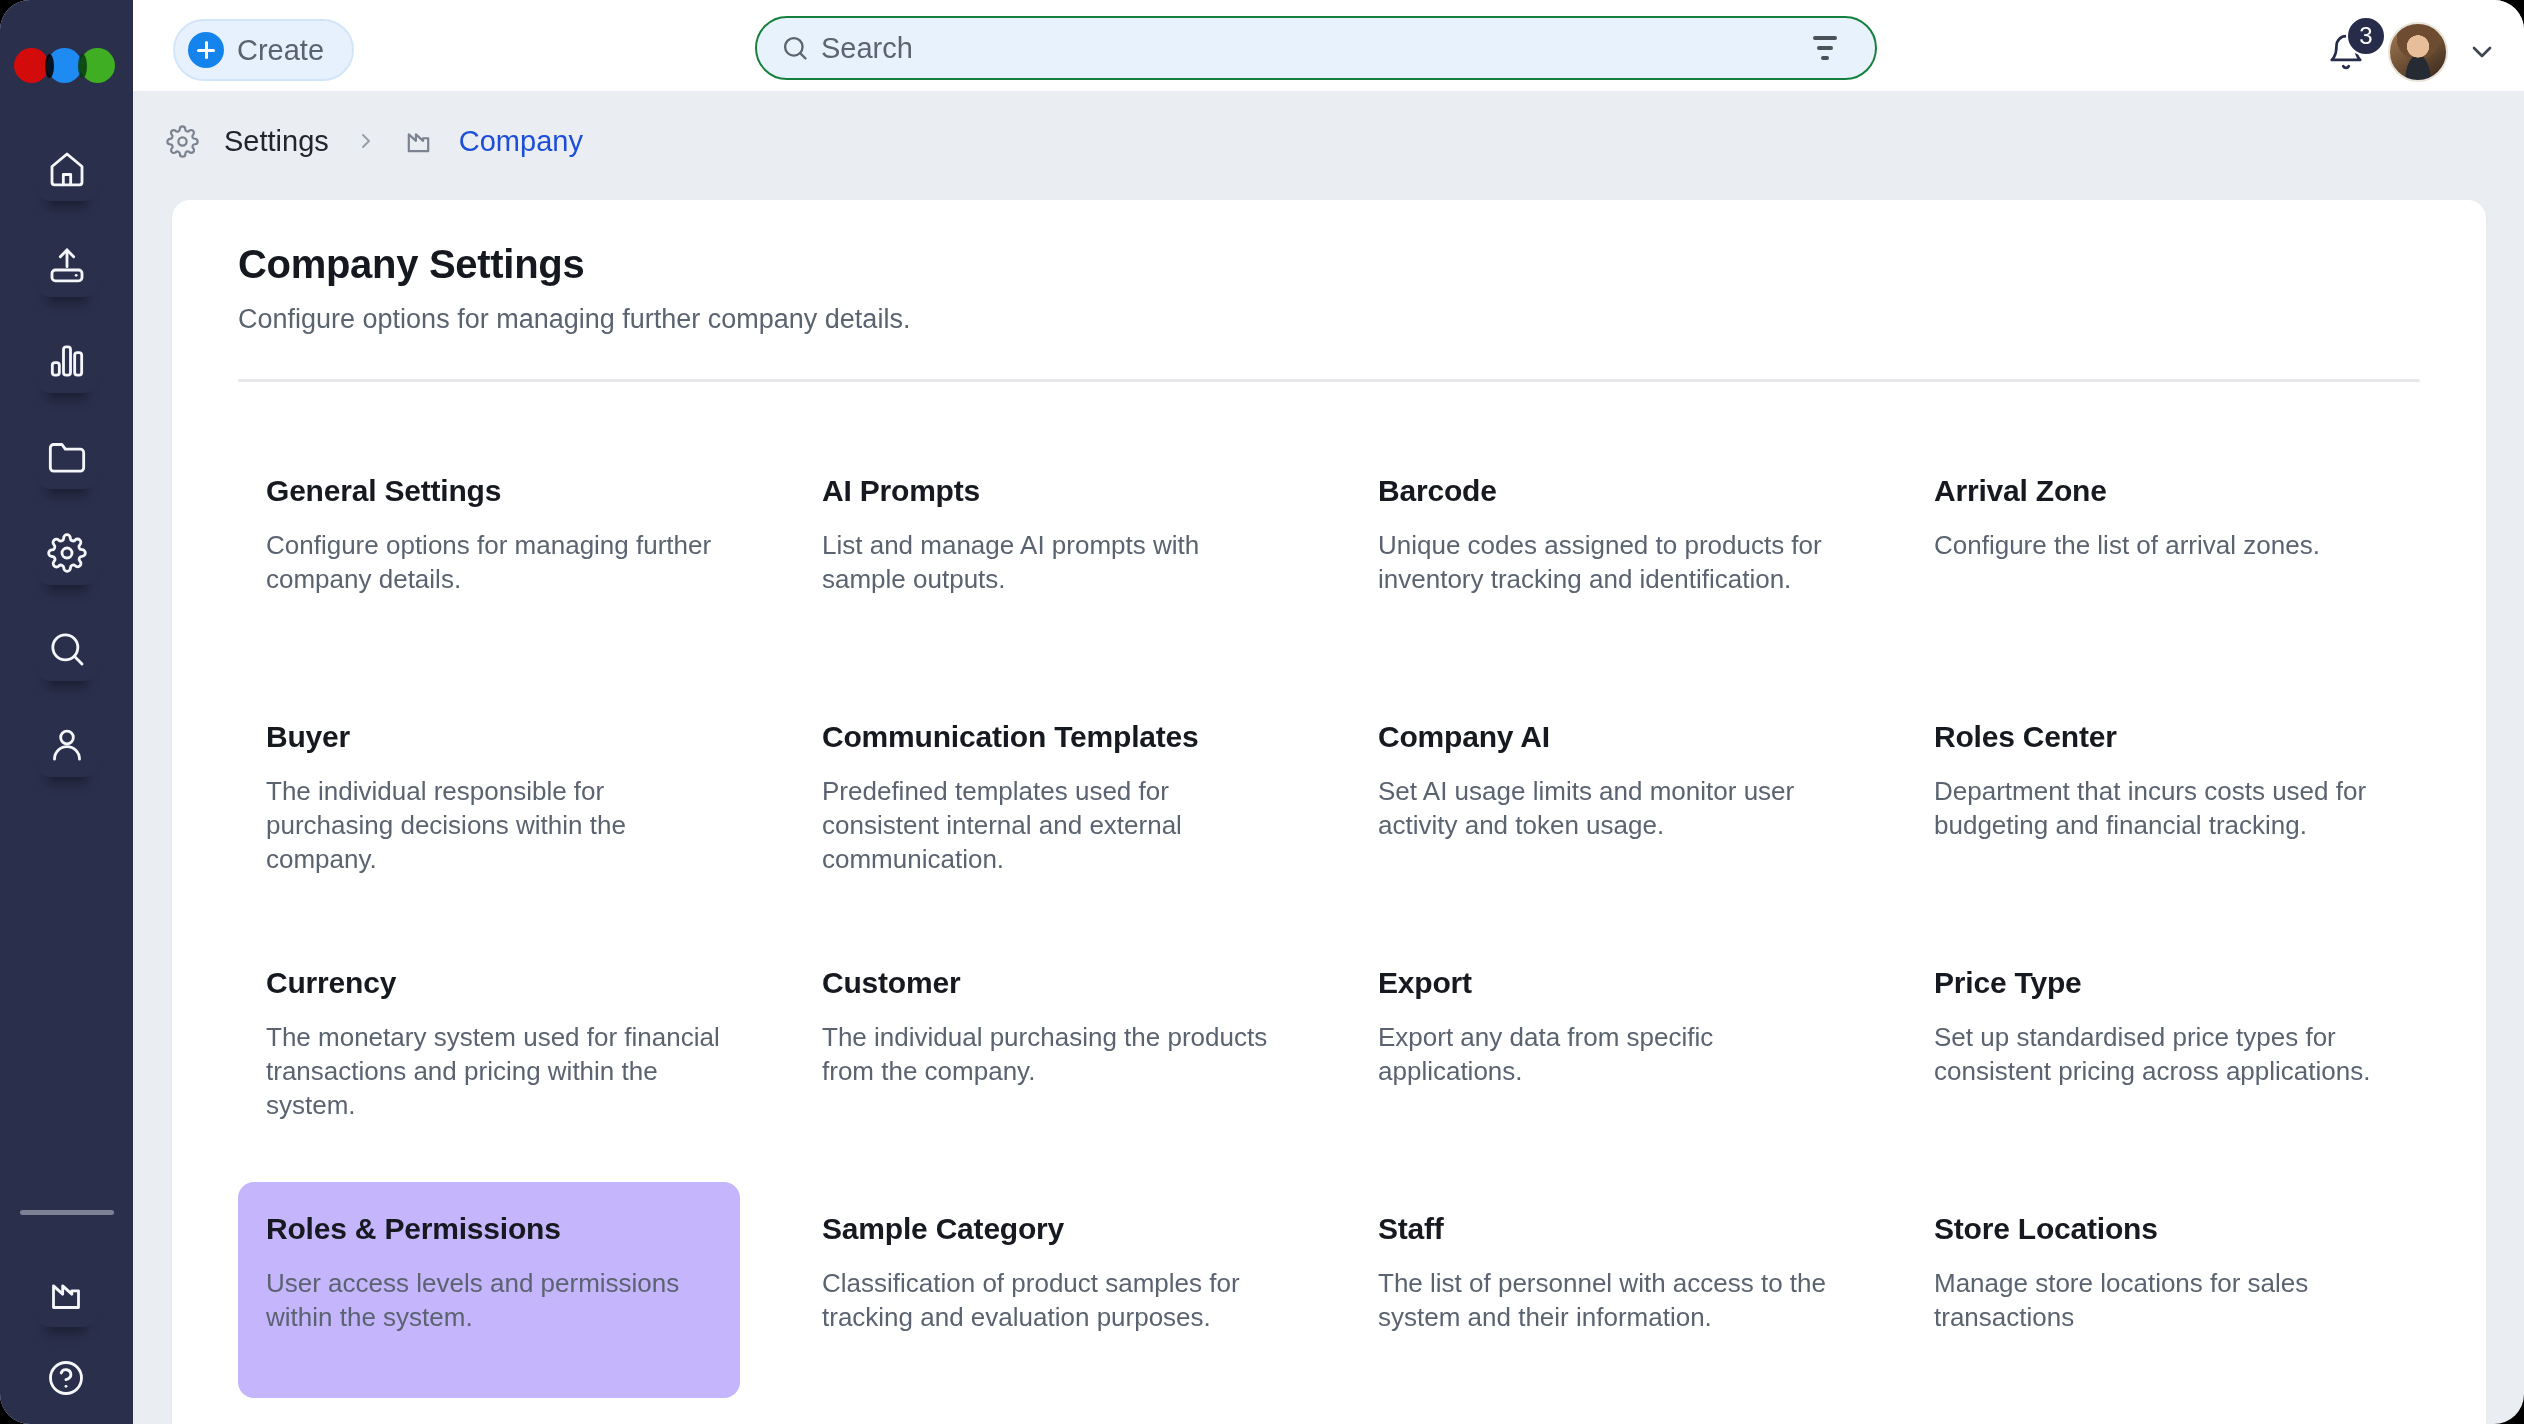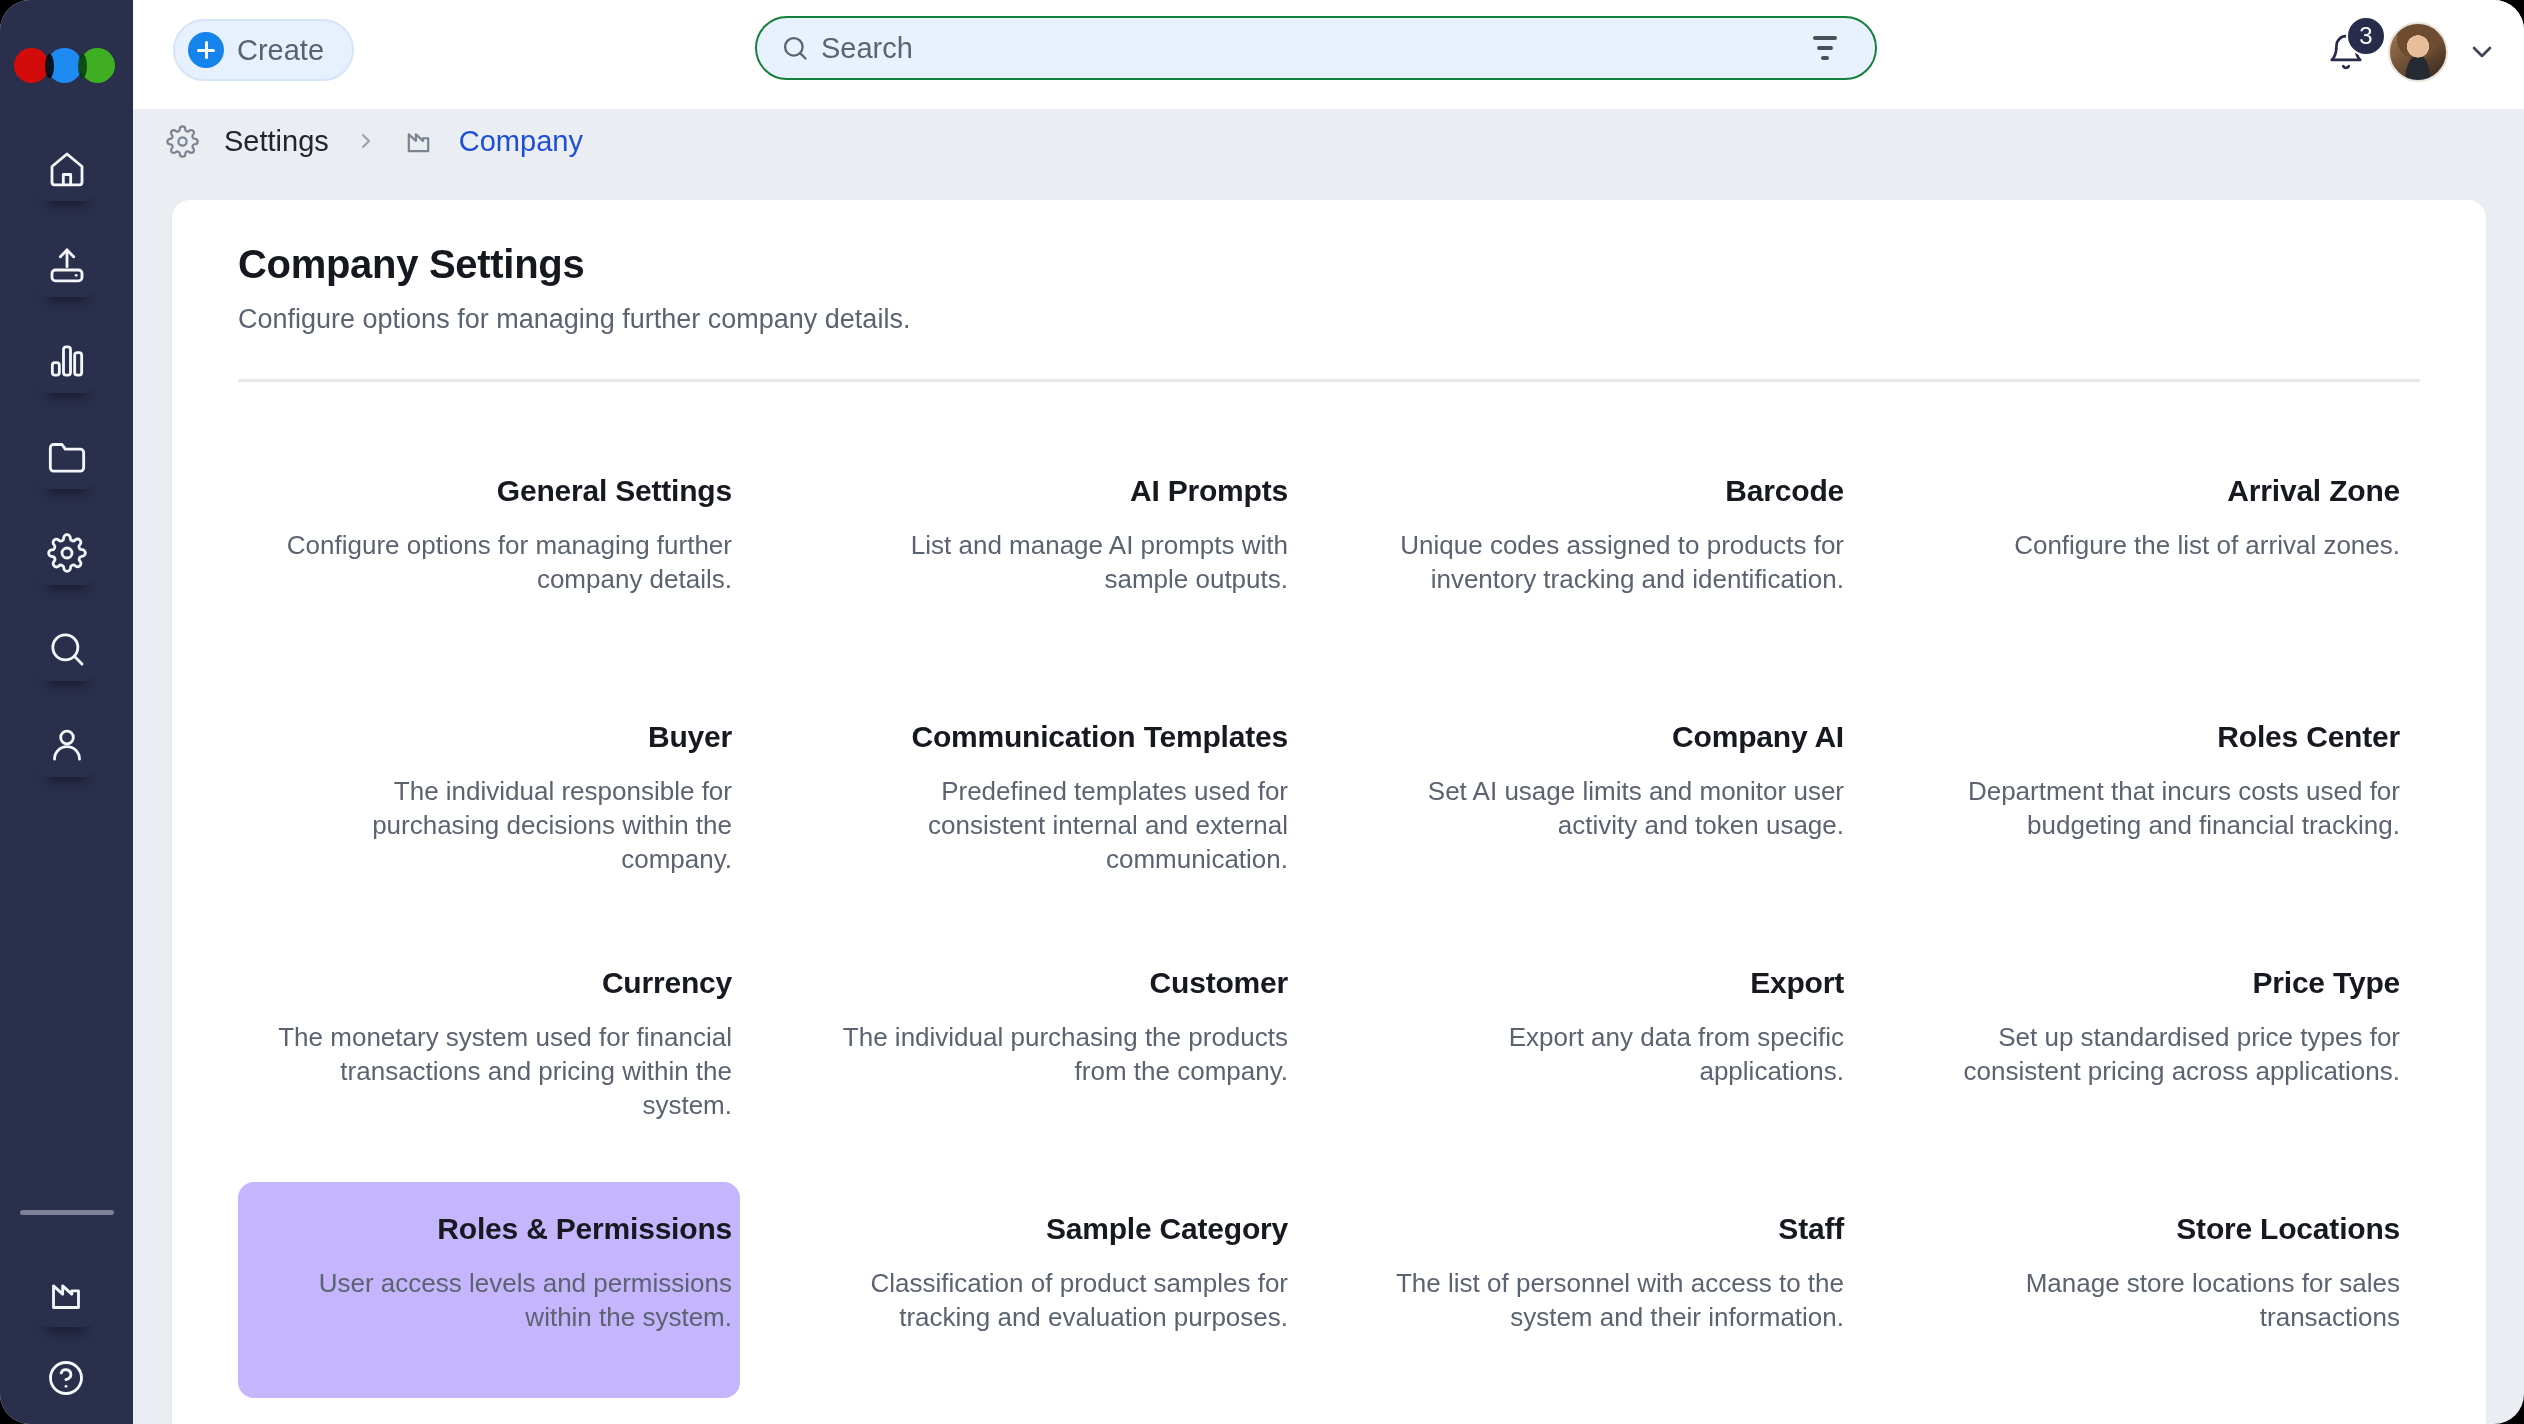"Create" .topbar { height: 109px -> 91px }
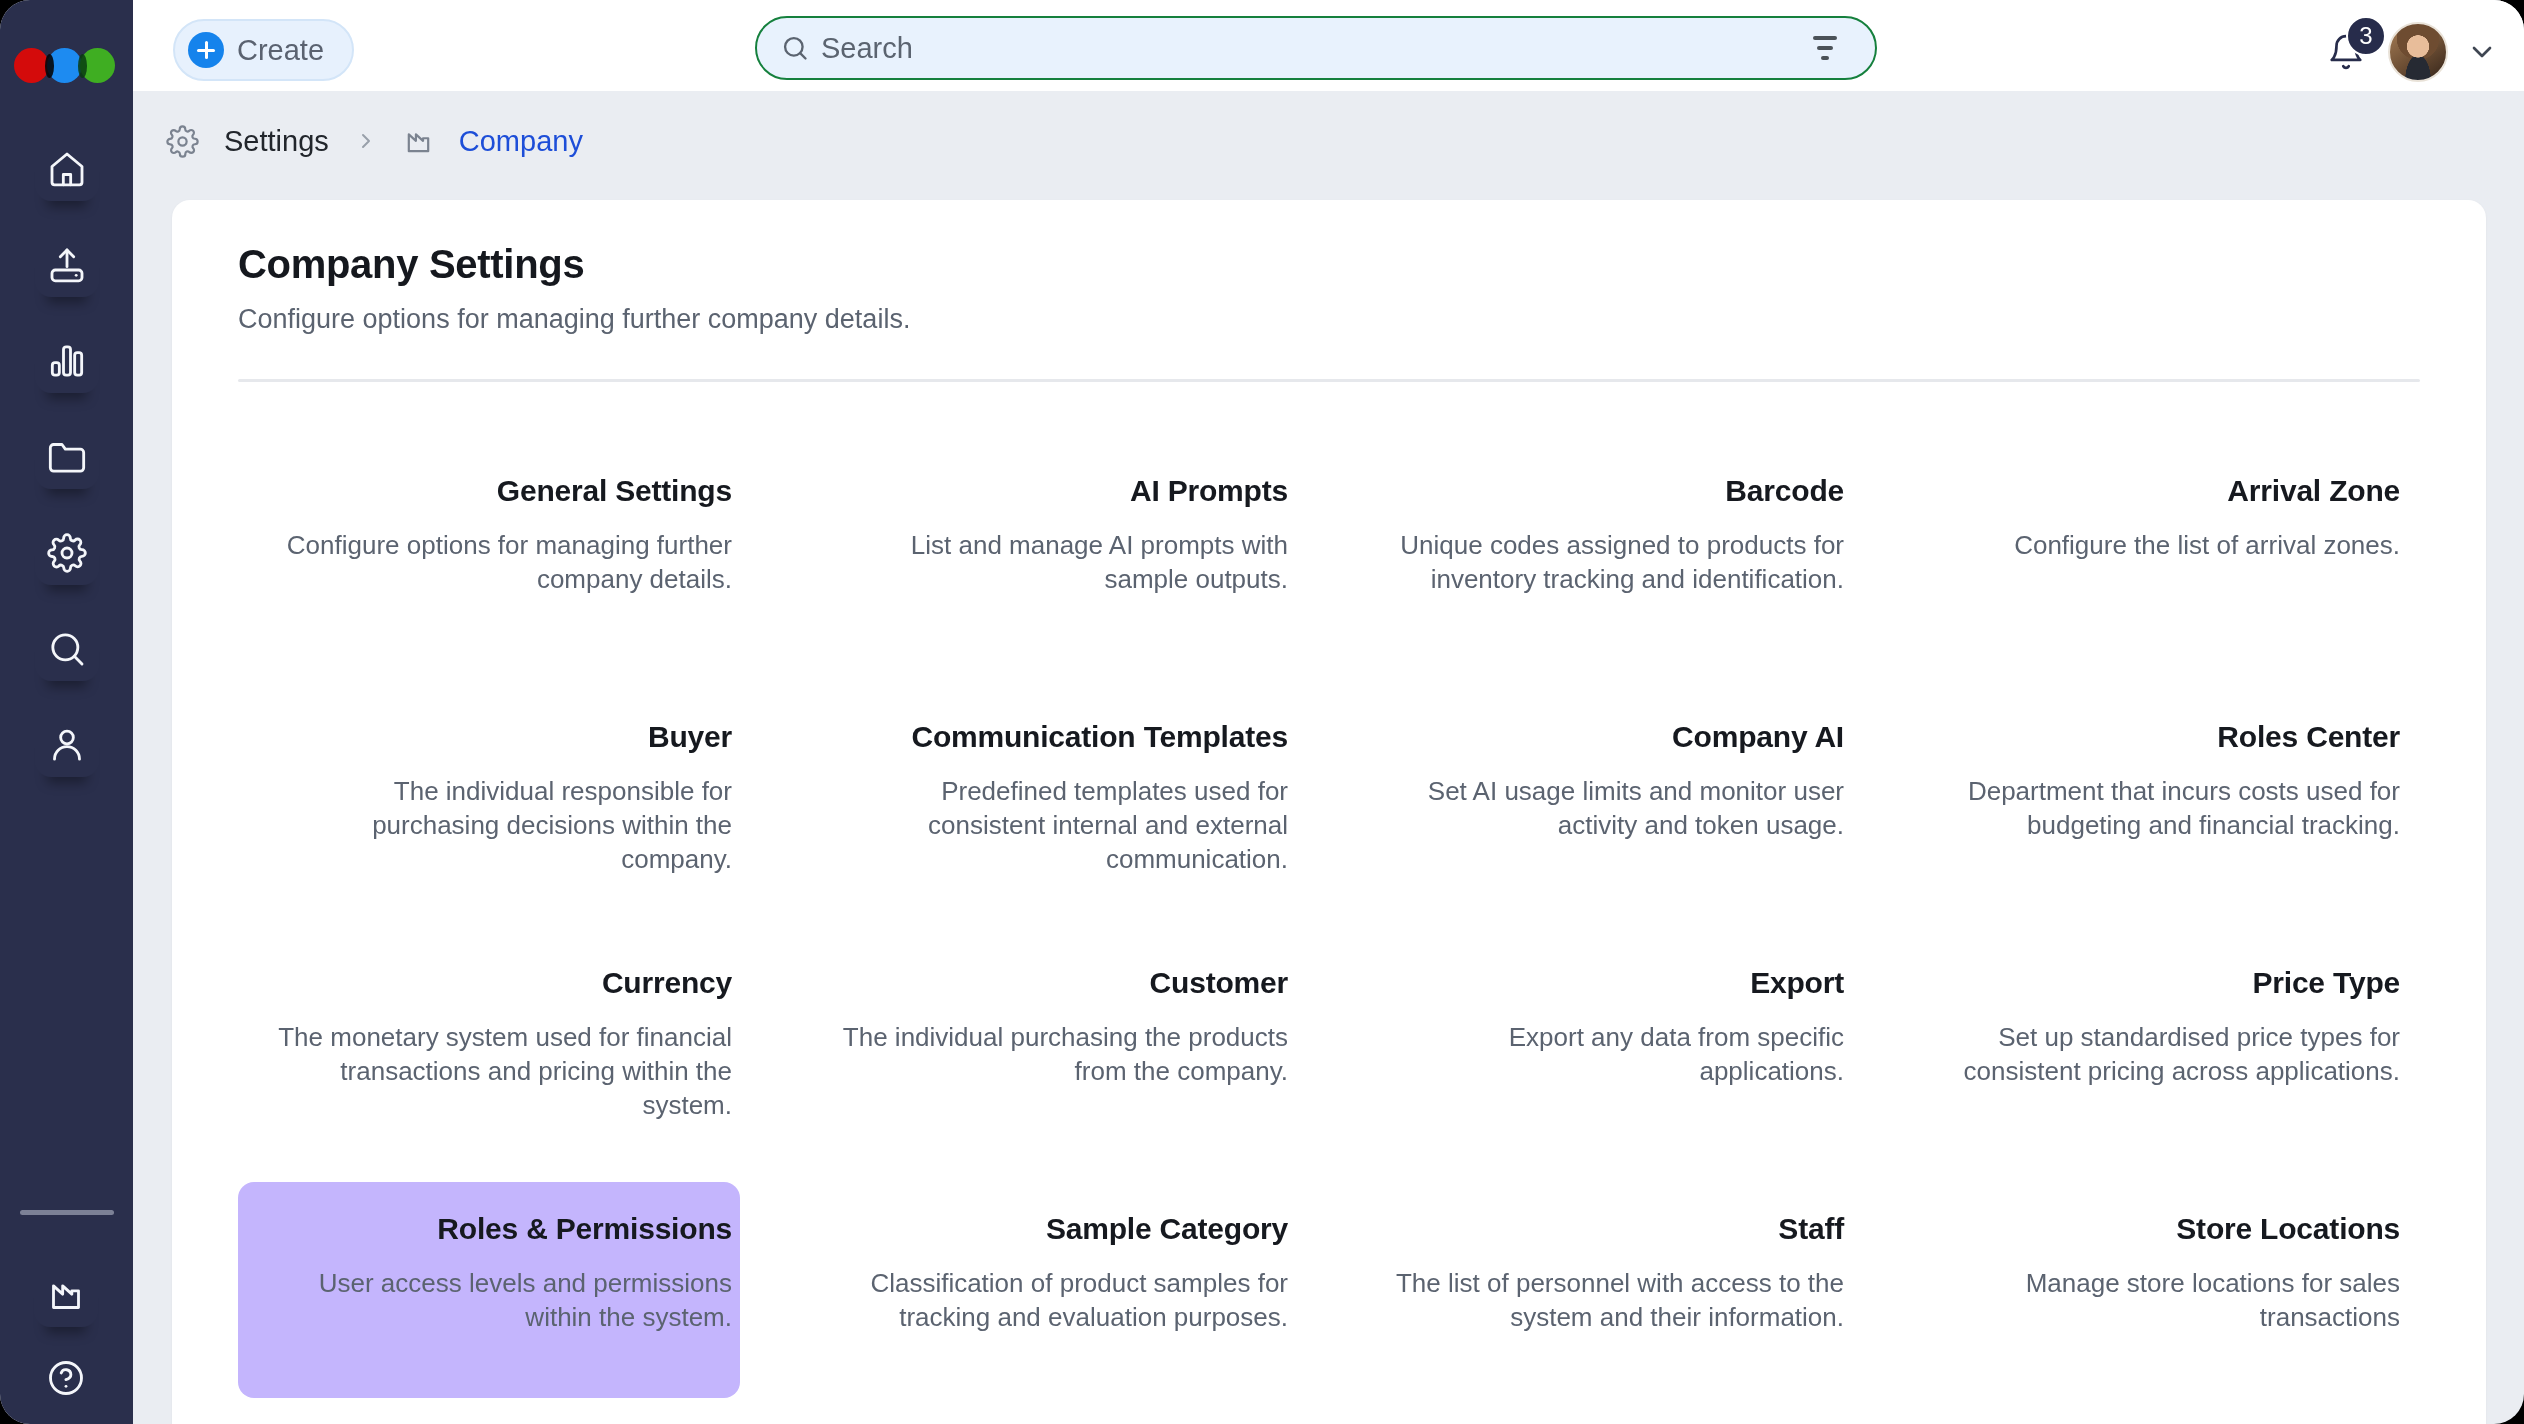"General Settings" .grid { text-align: right -> none }
